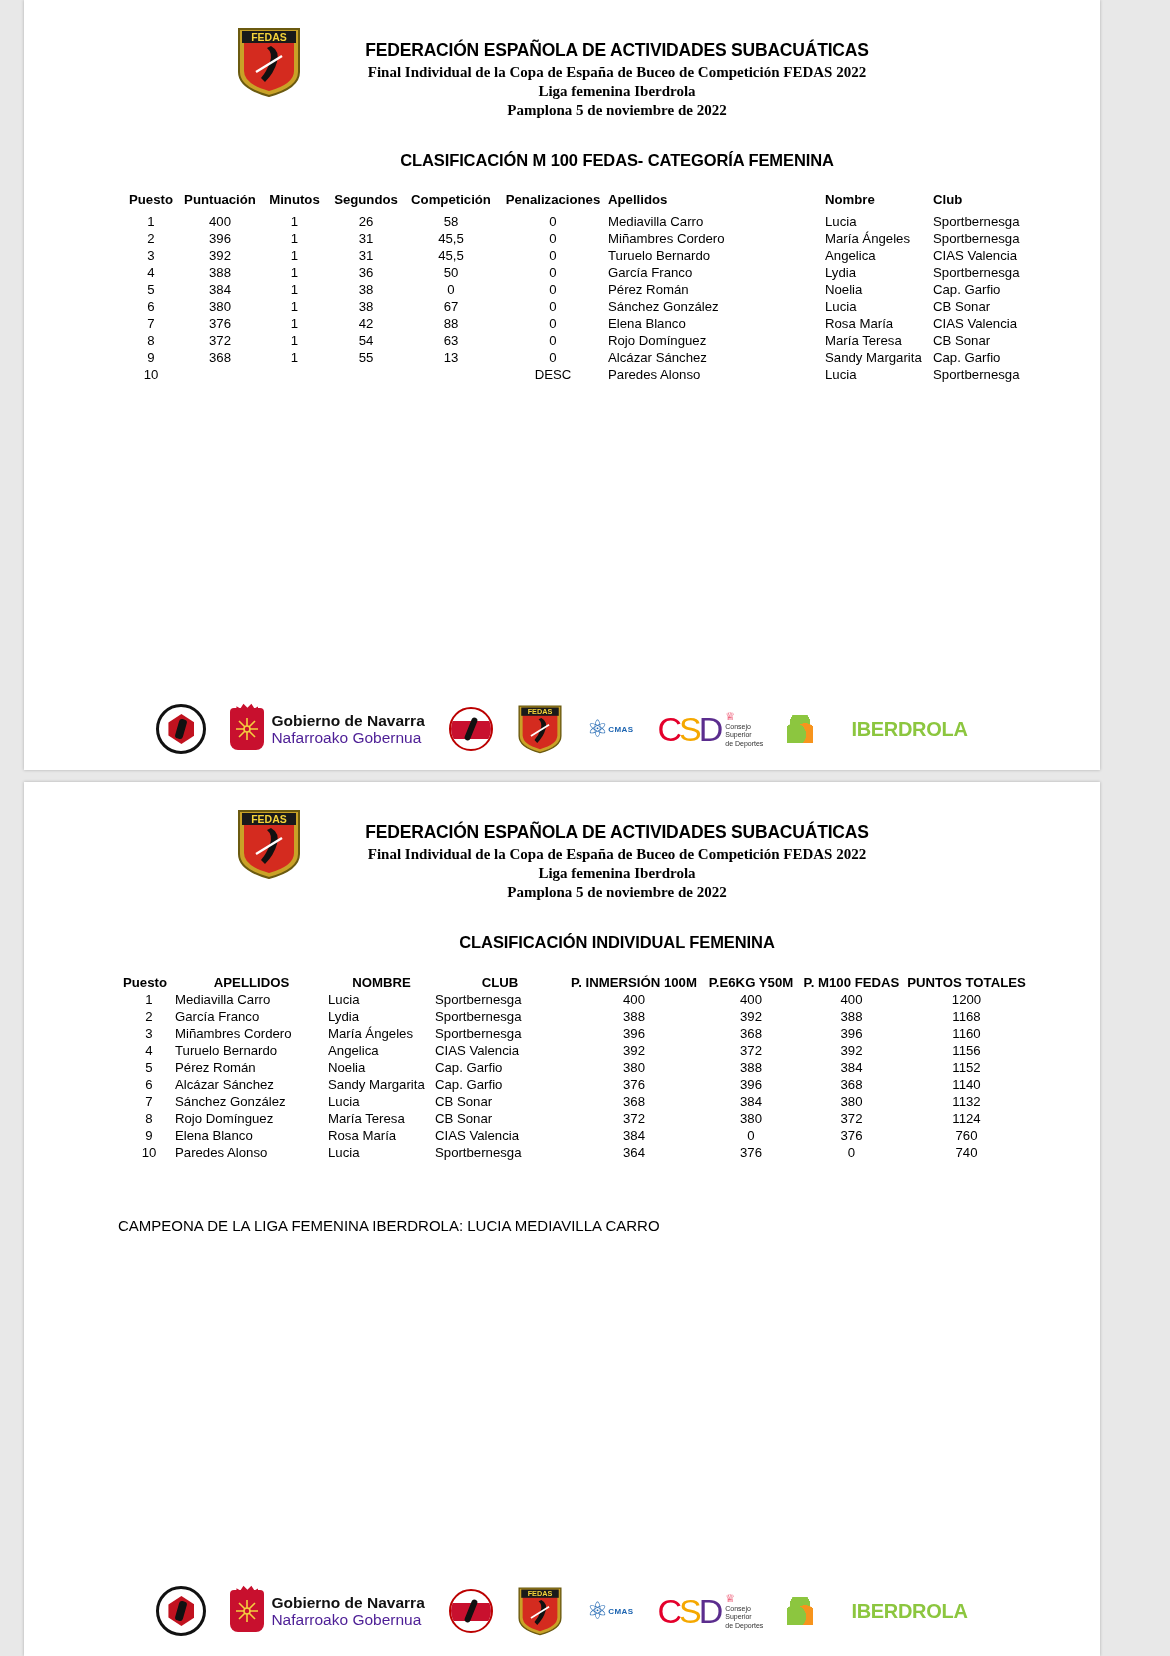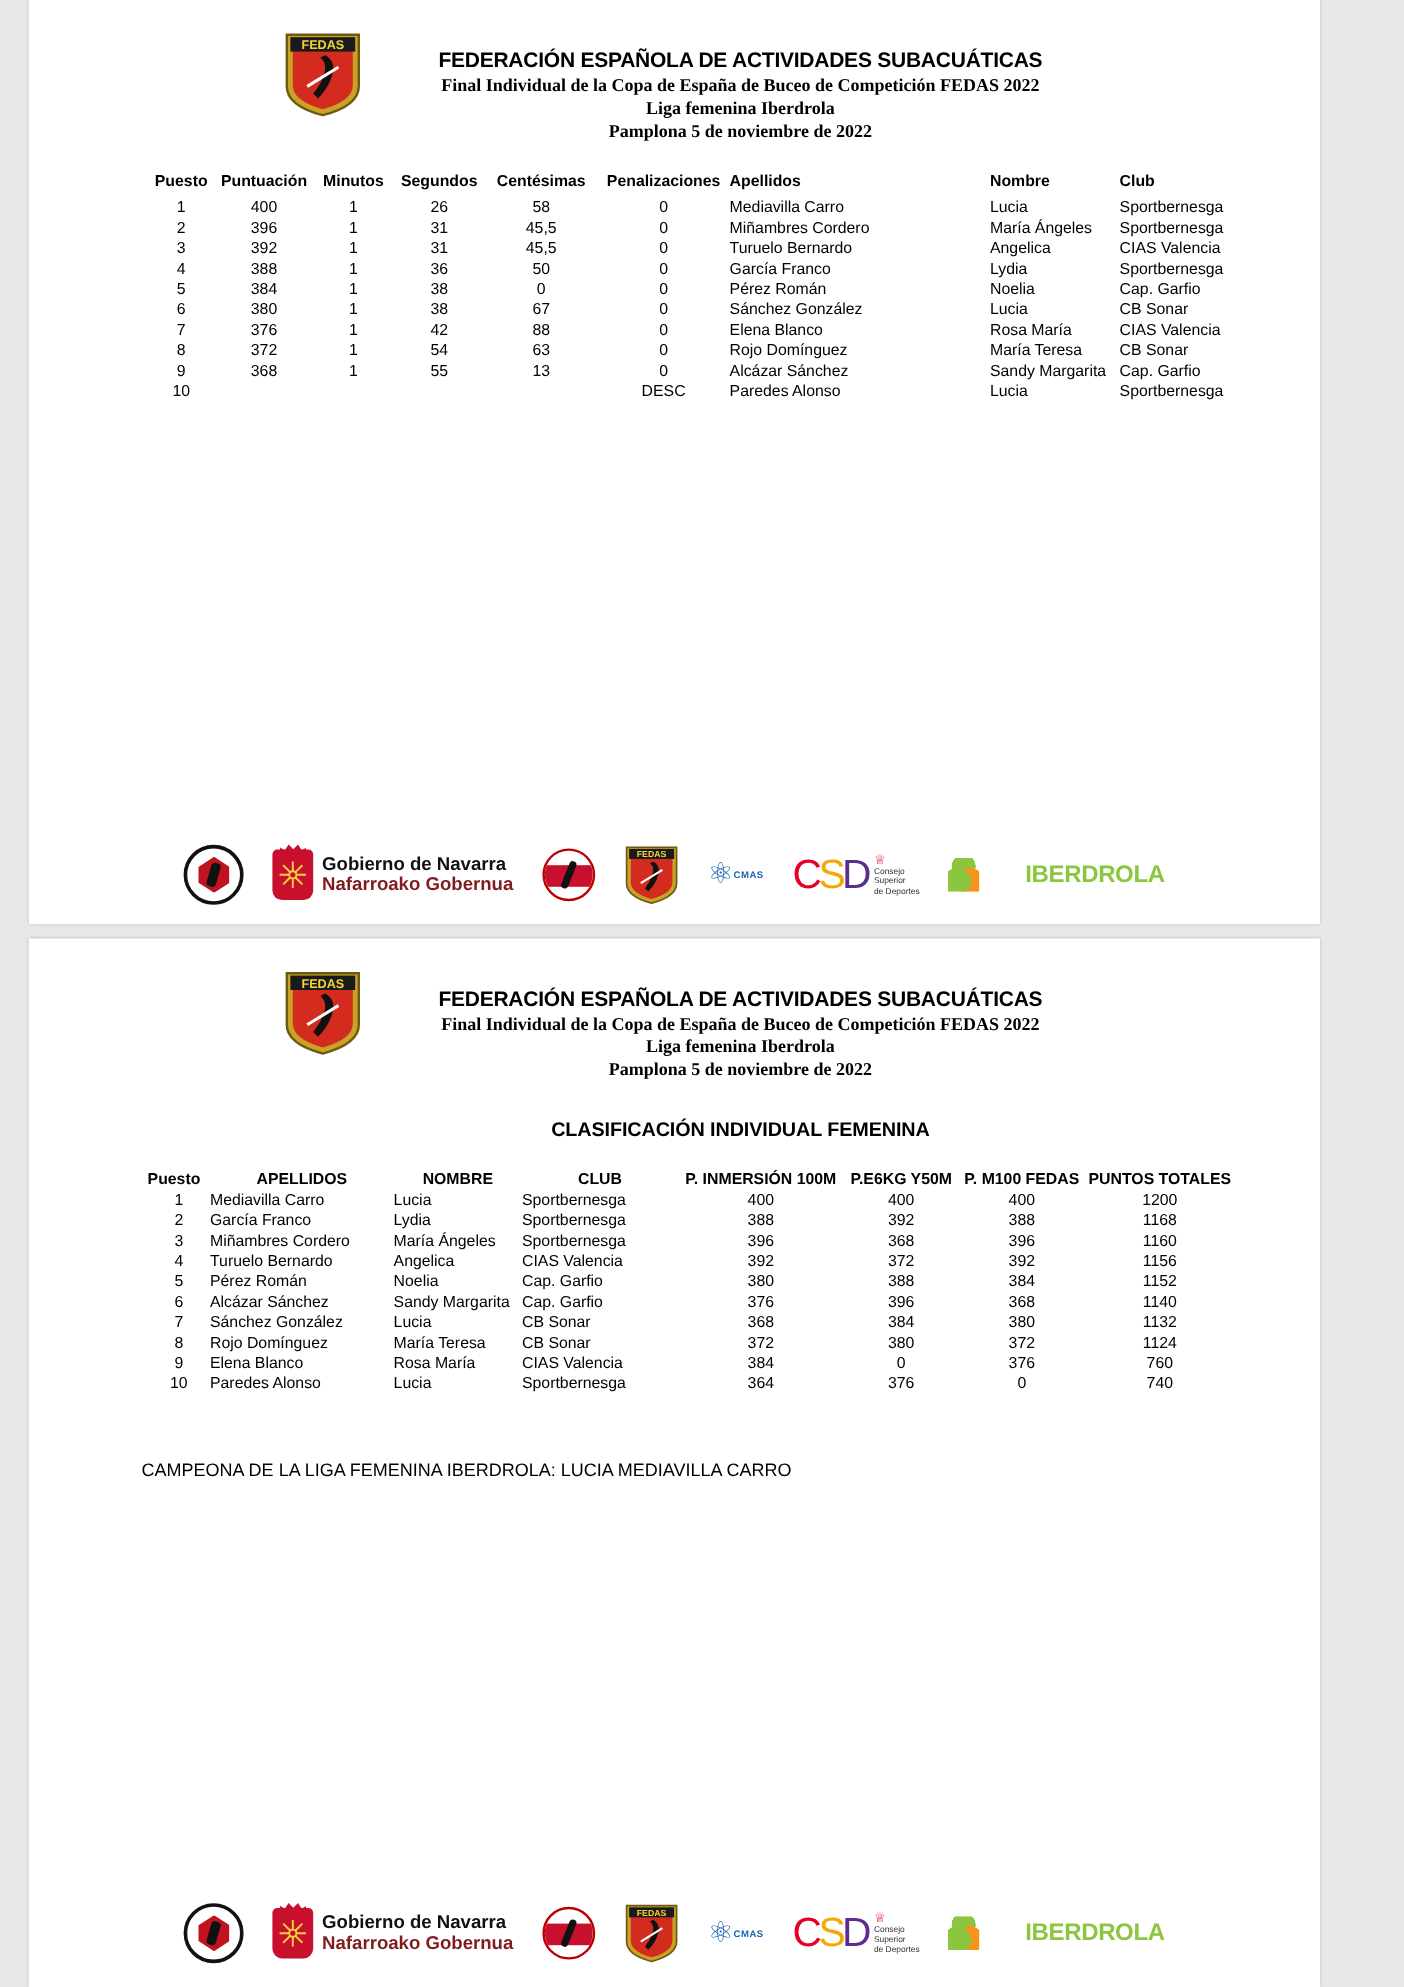"CLASIFICACIÓN M 100 FEDAS- CATEGORÍA" div.clasif-title { html: none -> <div>CLASIFICACIÓN M 100 FEDAS- CATEGORÍA FEMENINA</div> }
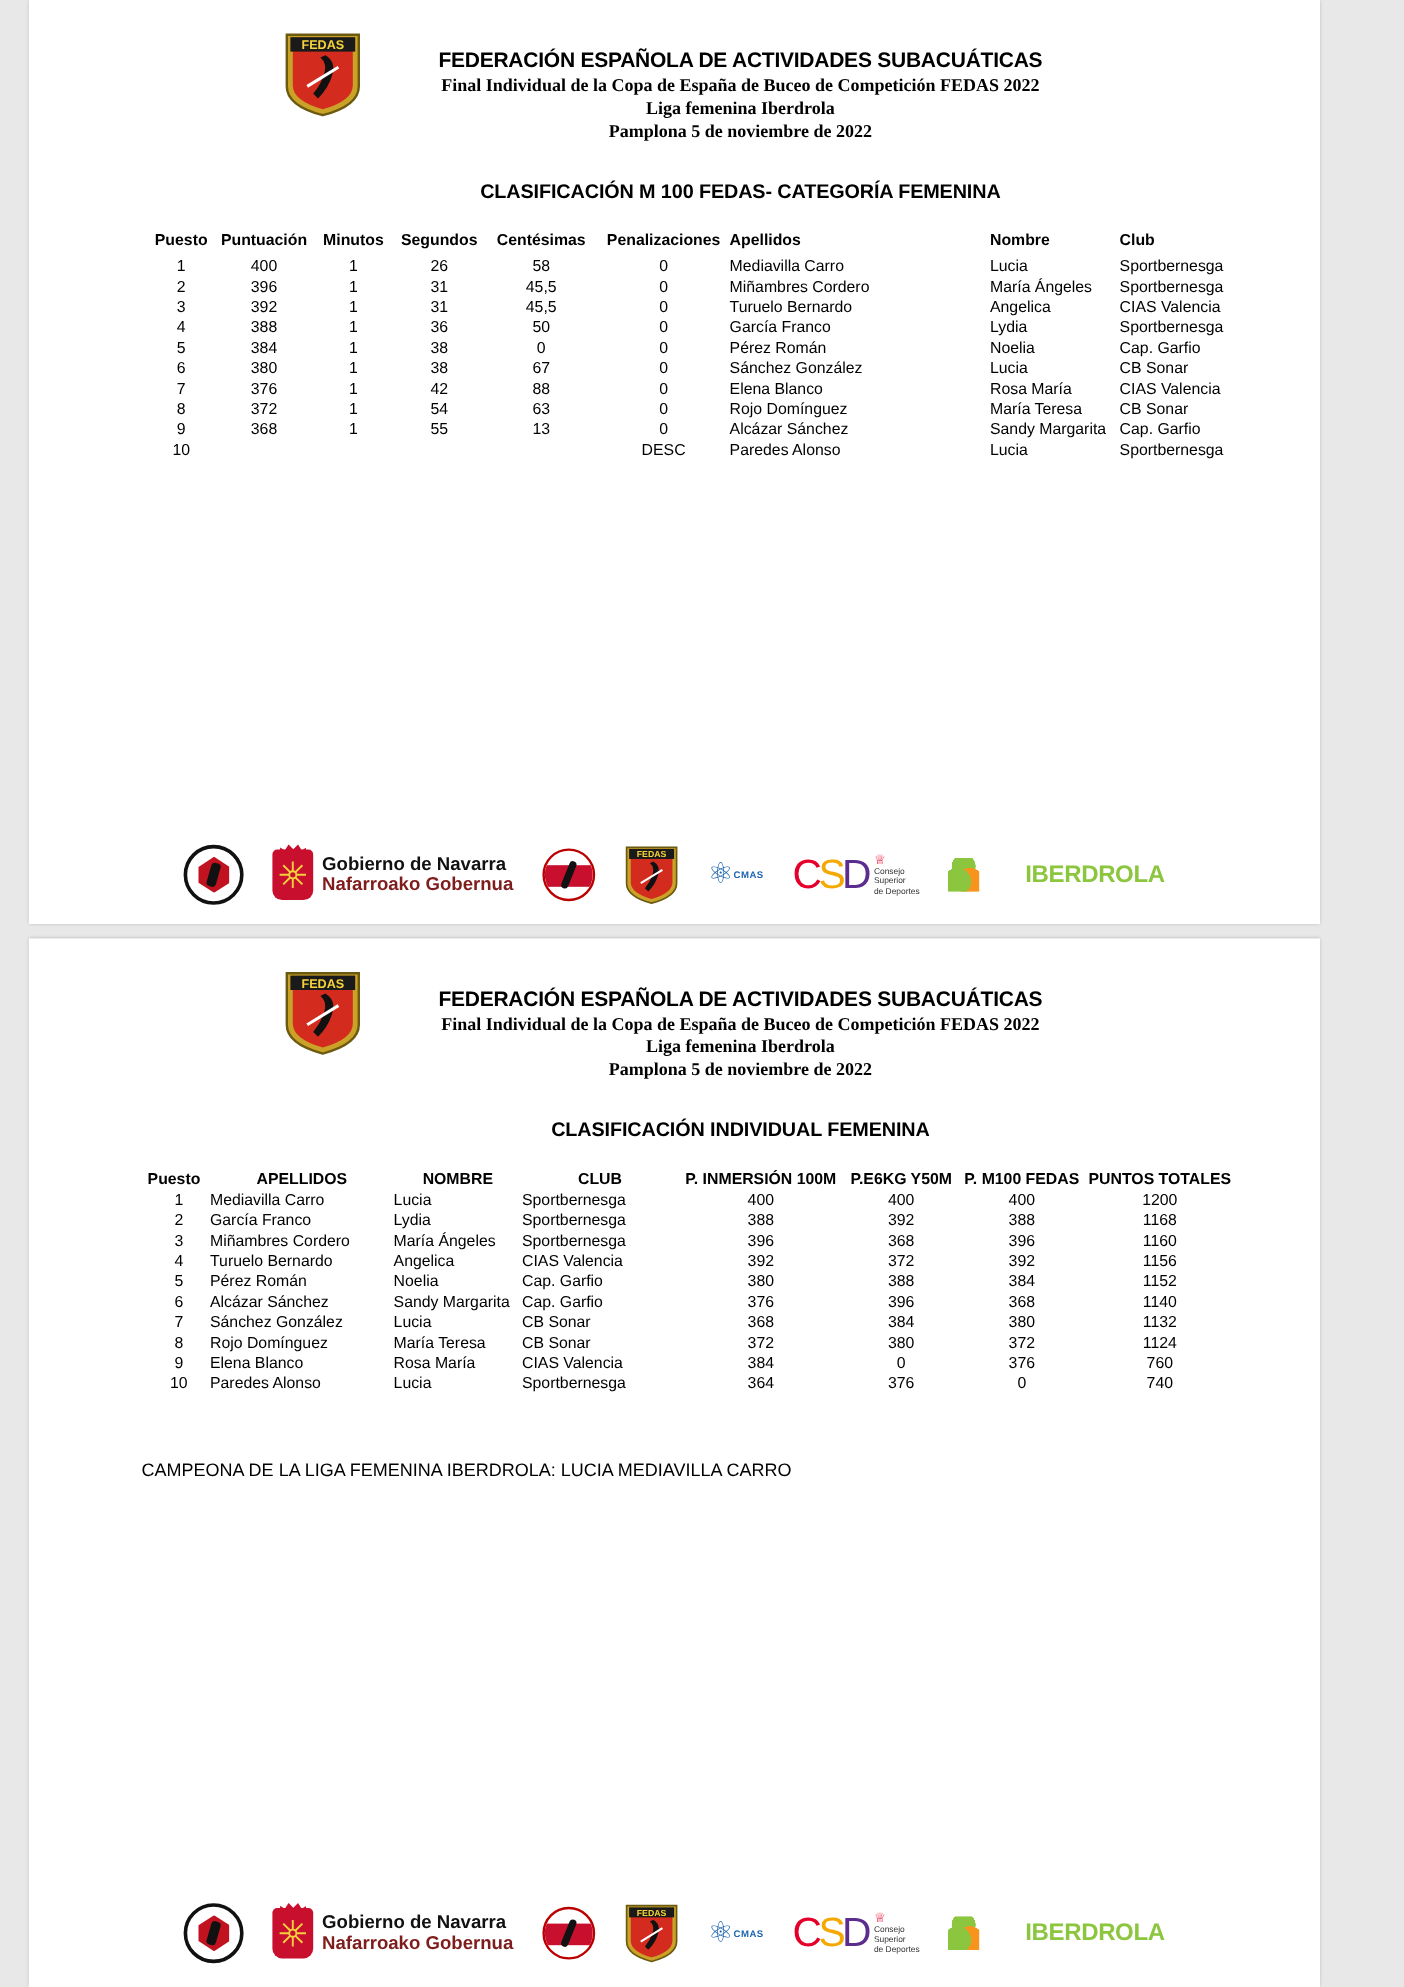"Centésimas" th.c-num { text: Centésimas -> Competición }
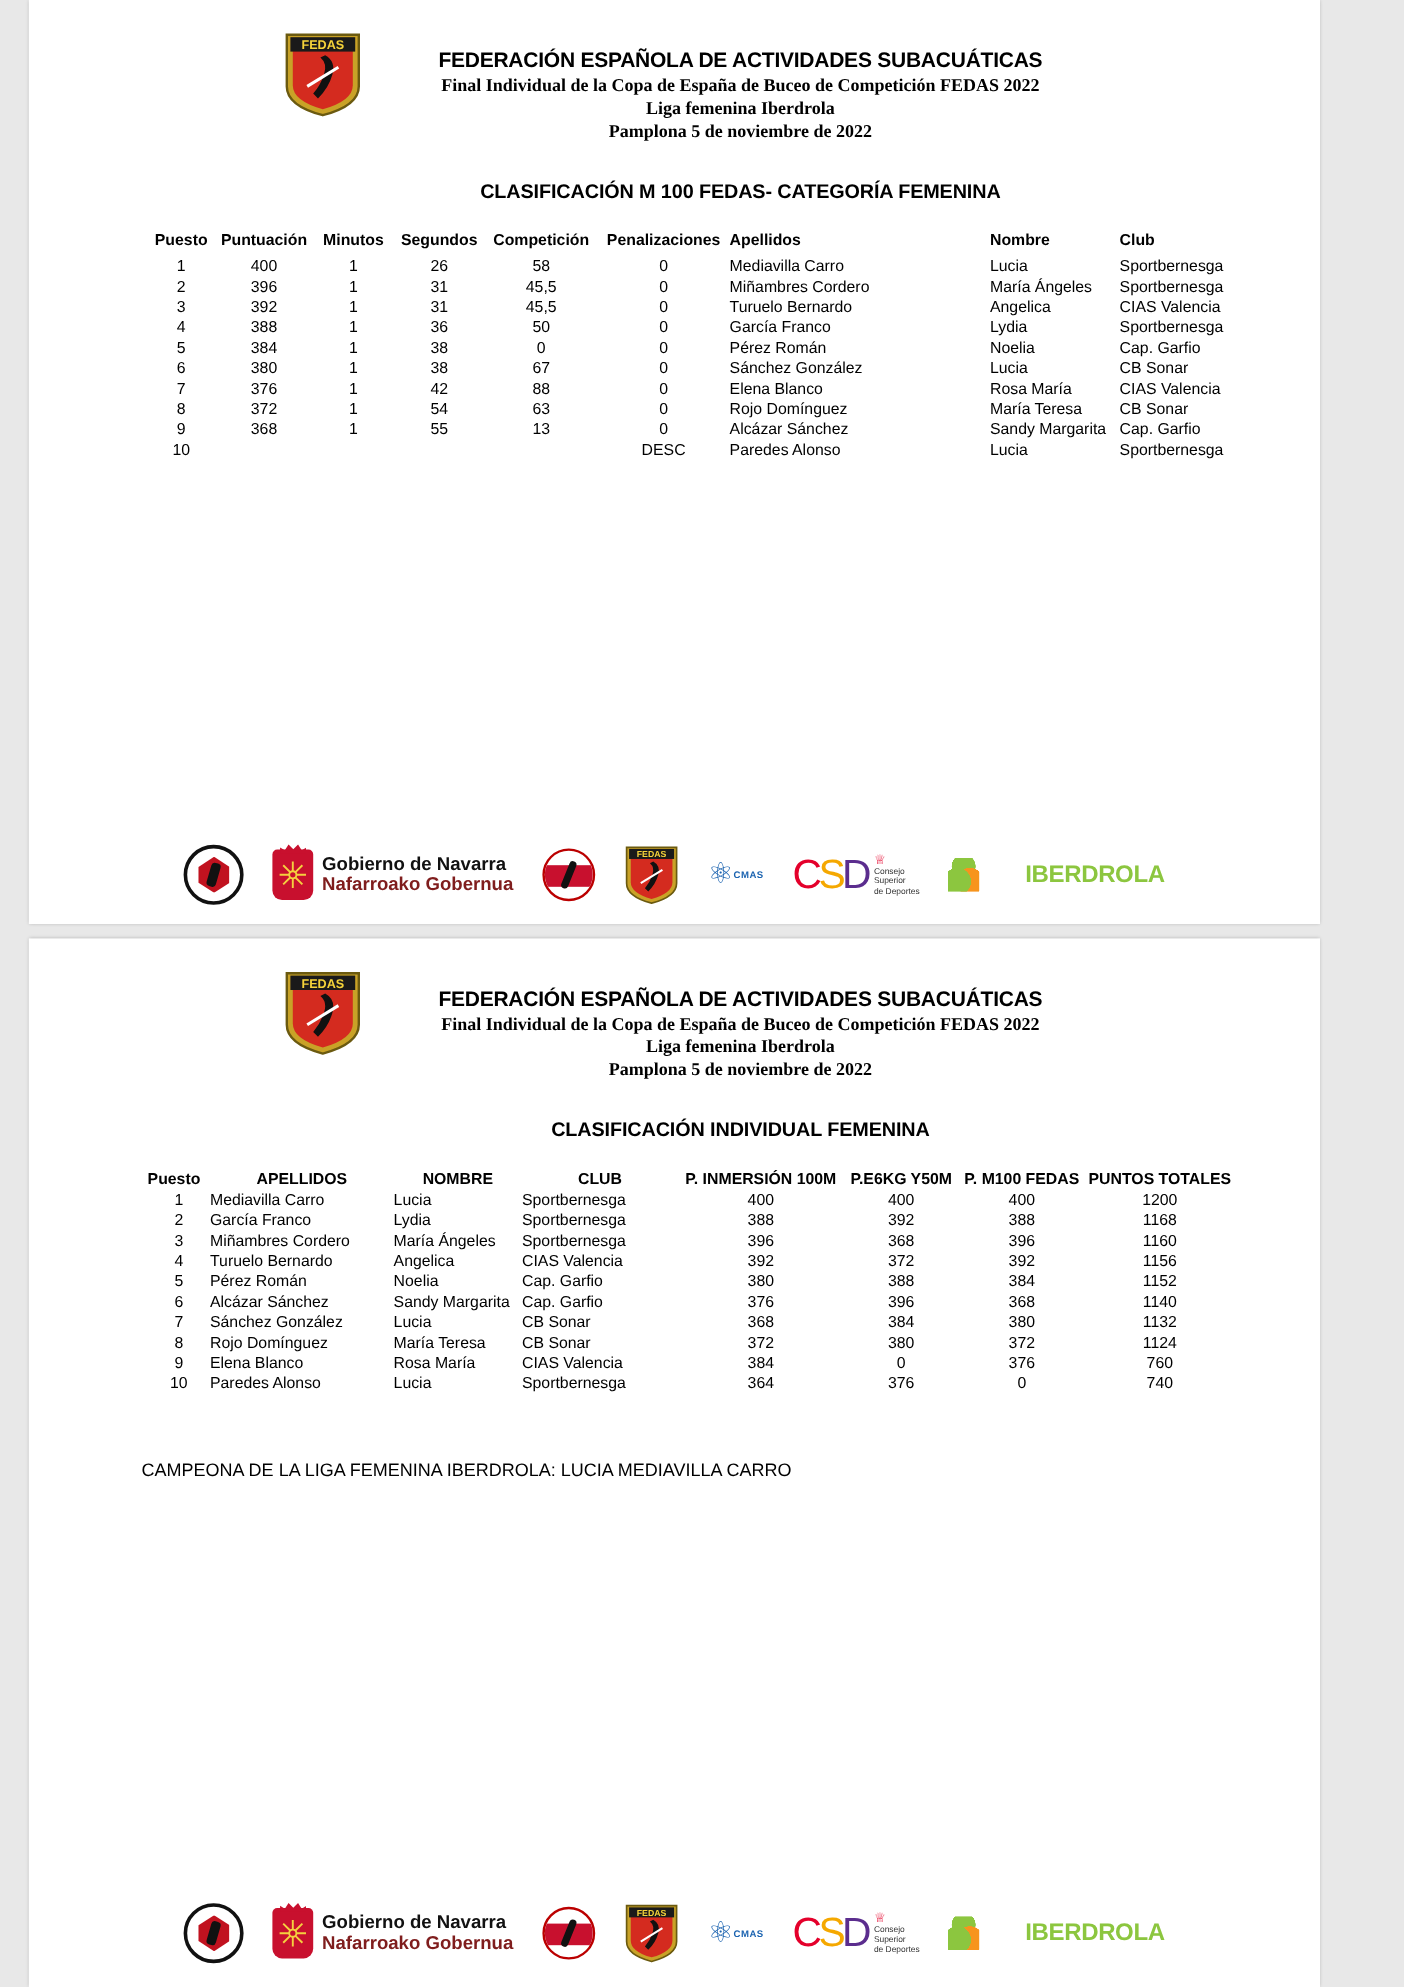"Nafarroako Gobernua" .nav-text .l2 { color: #7f1d1d -> #4c1d95; font-weight: bold -> normal }
